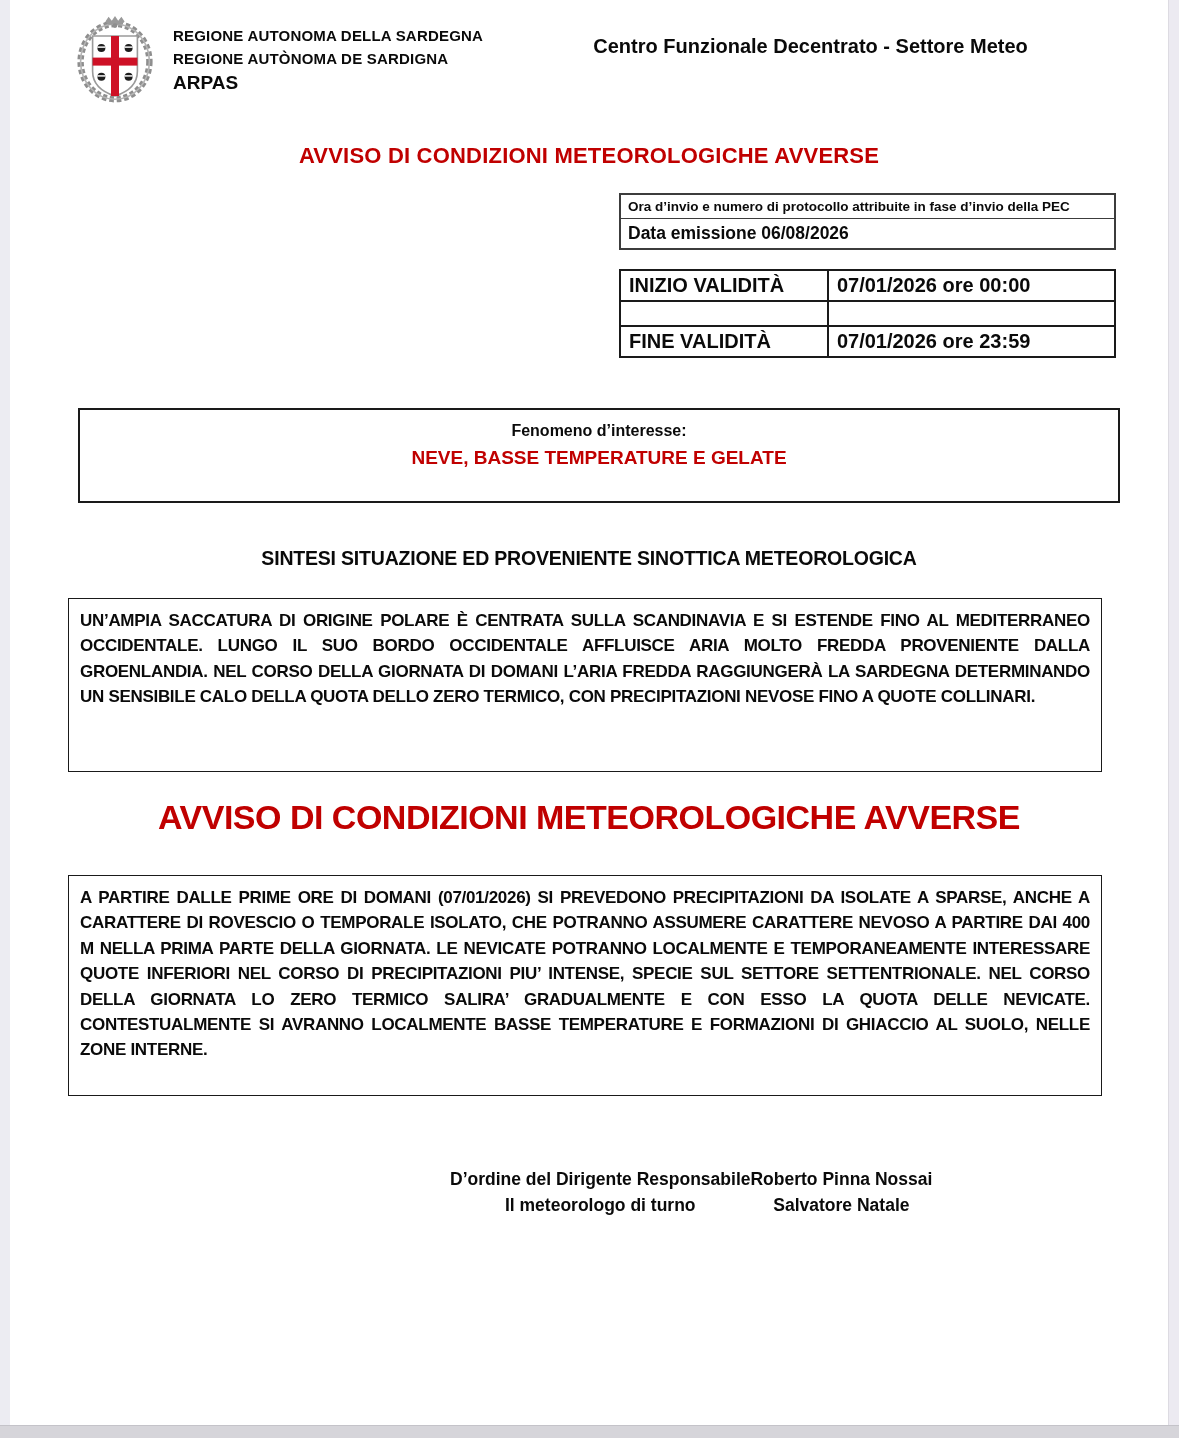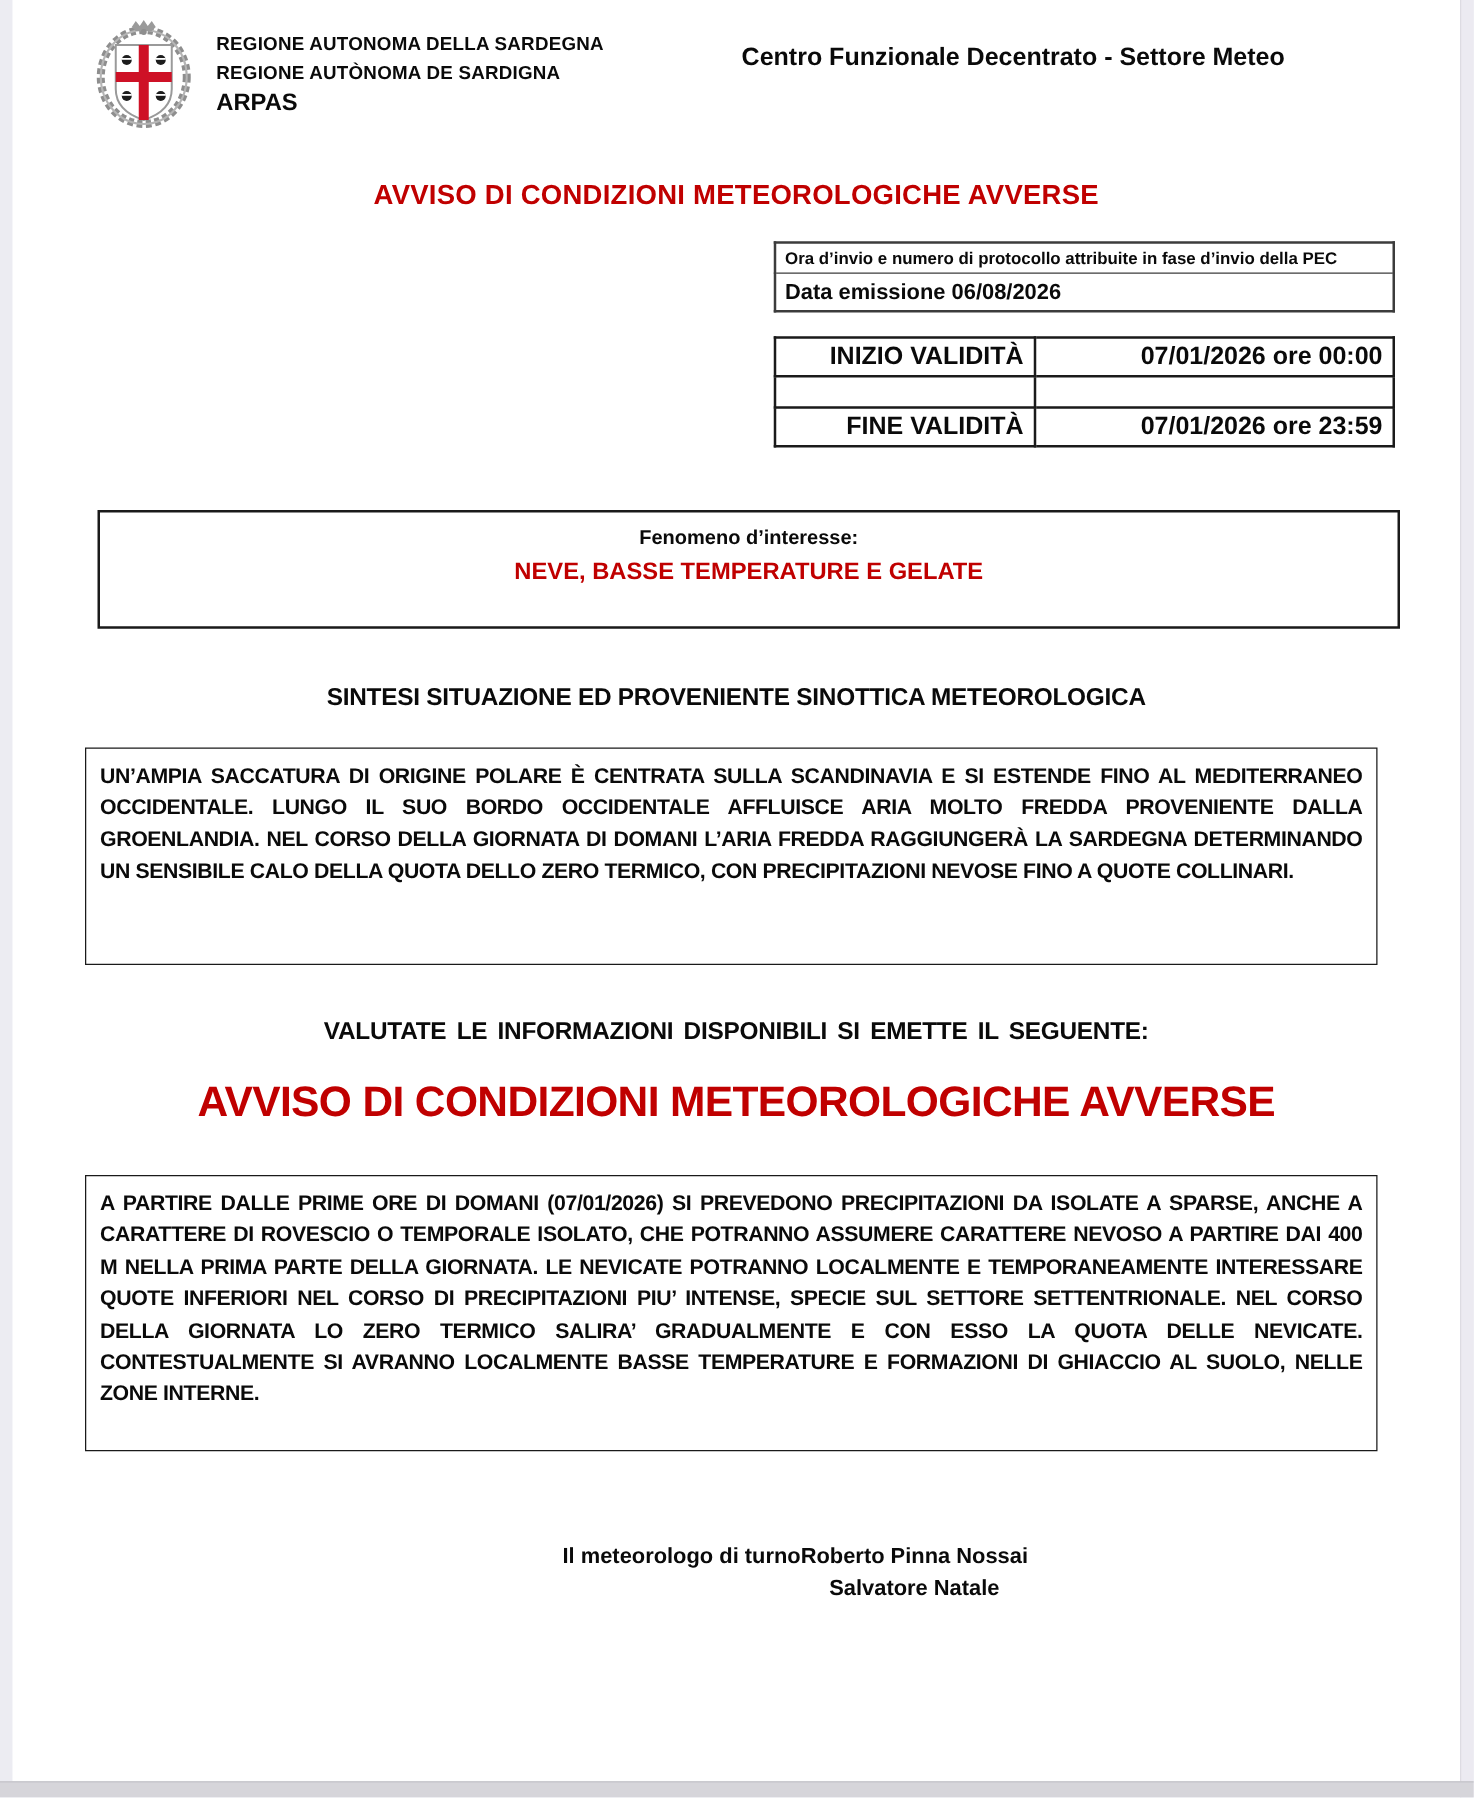"INIZIO VALIDITÀ" .validity-table td { text-align: right -> none }
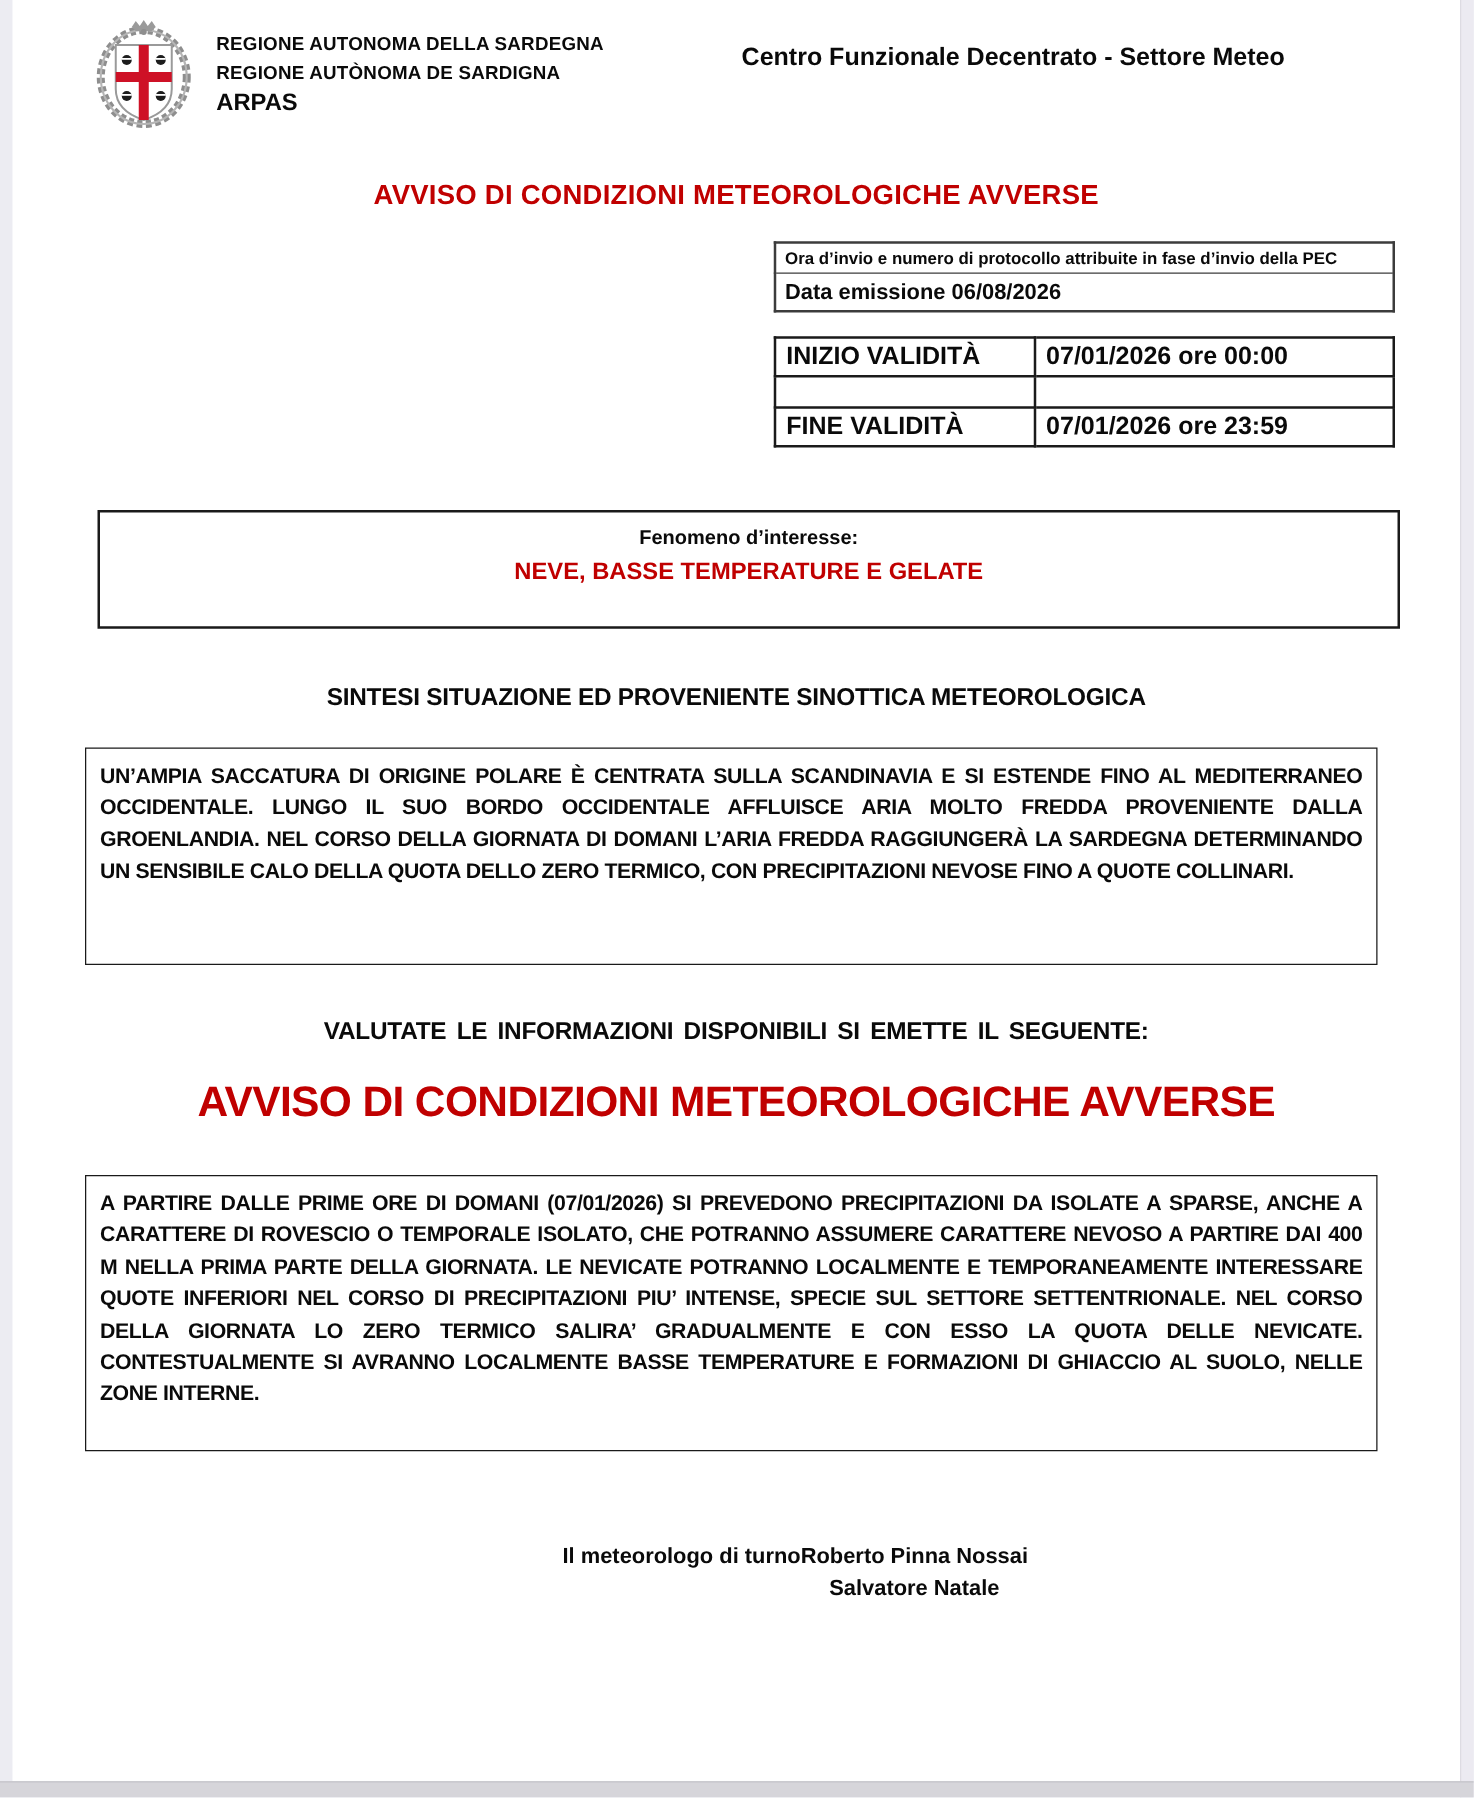"VALUTATE LE INFORMAZIONI DISPONIBILI SI" div.decision-line { html: <div>VALUTATE LE INFORMAZIONI DISPONIBILI SI EMETTE IL SEGUENTE:</div> -> none }
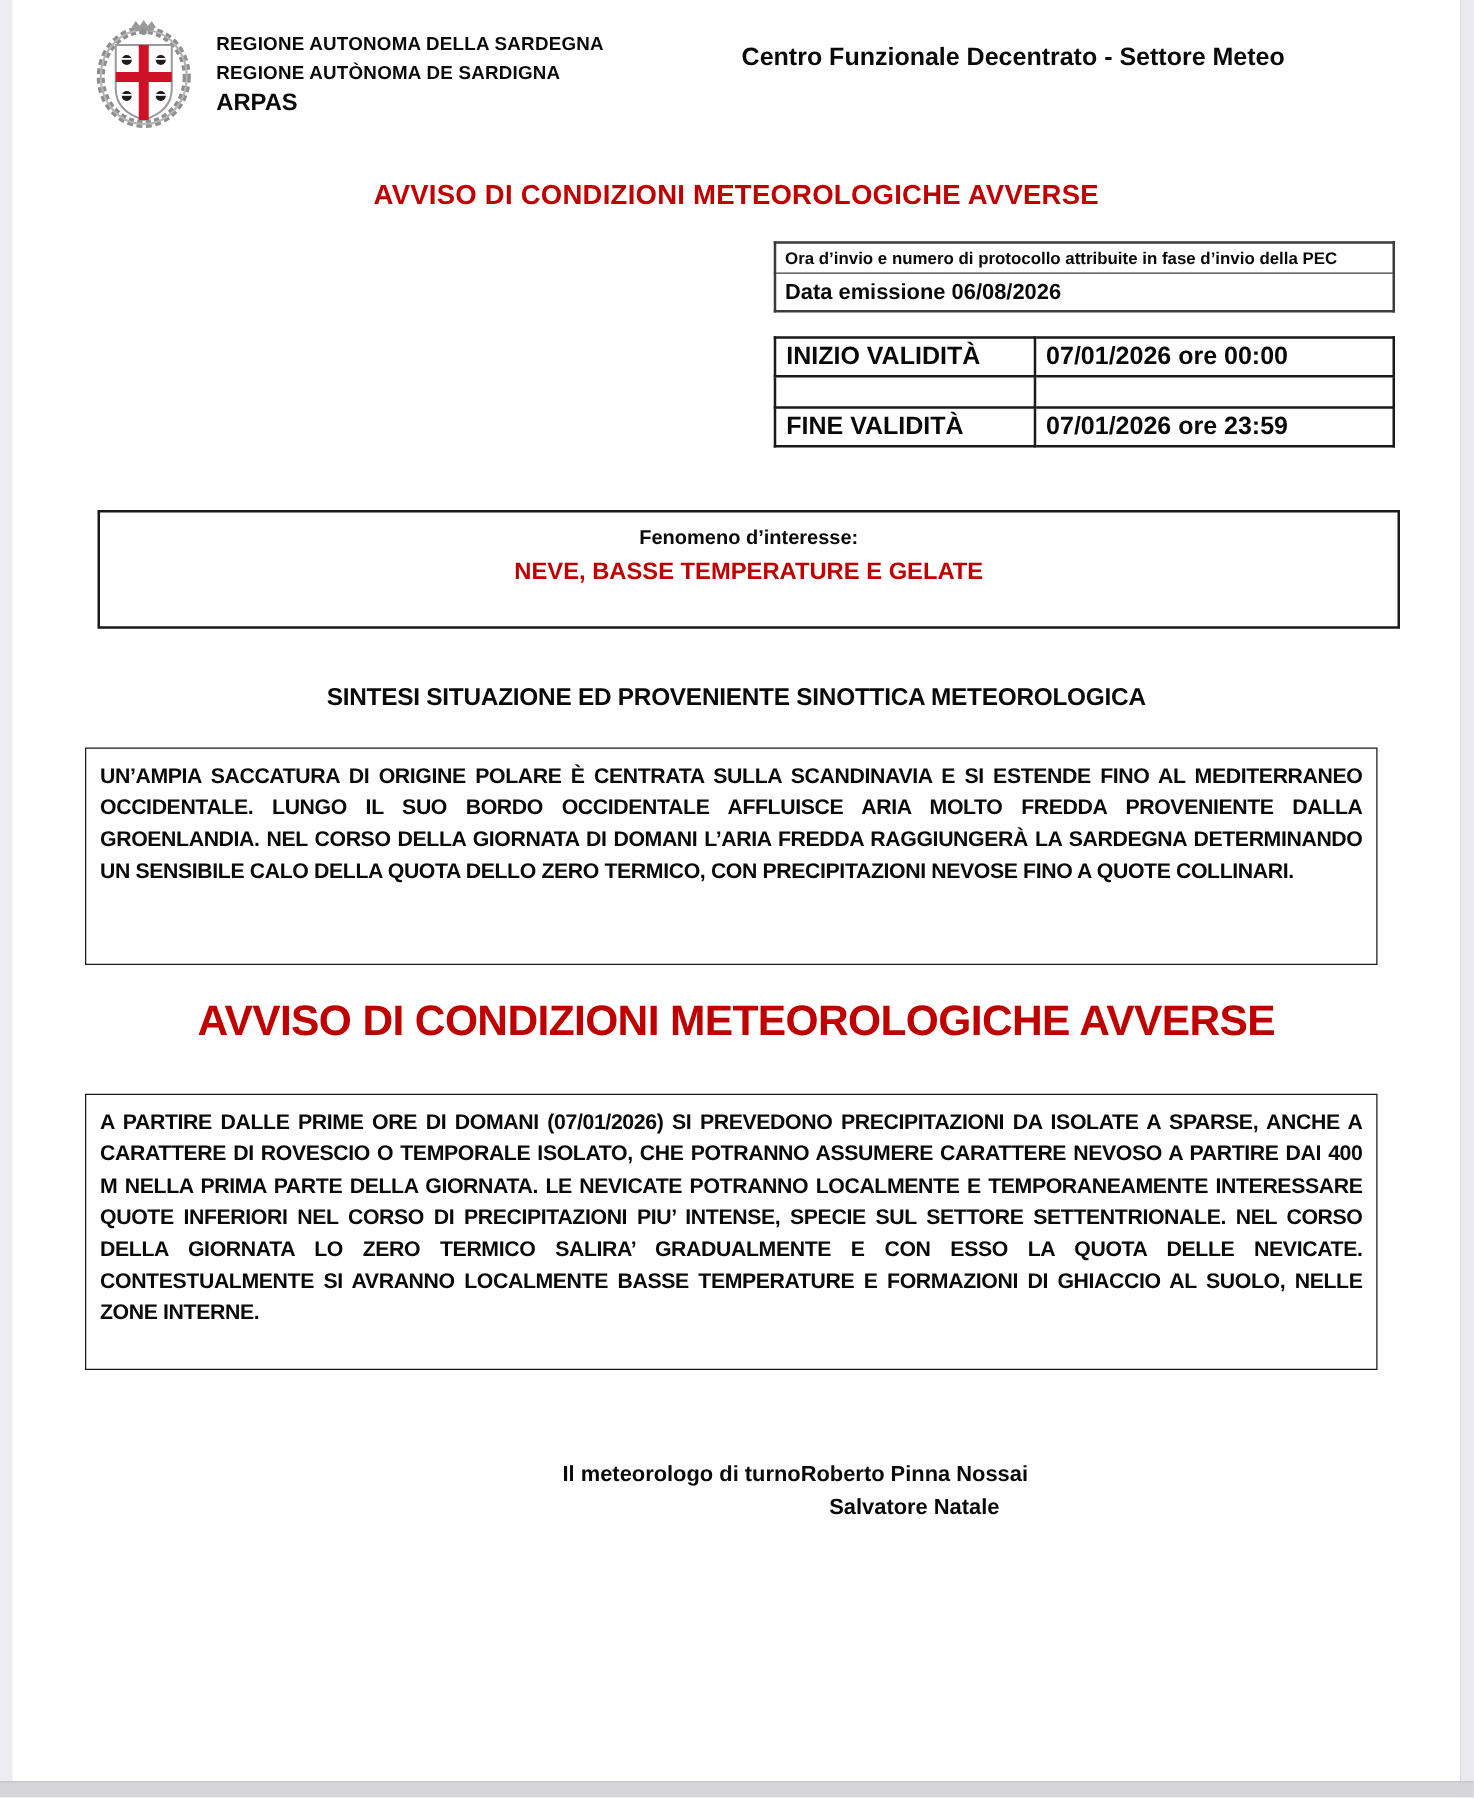"D’ordine del Dirigente Responsabile" p { html: none -> <p>D’ordine del Dirigente Responsabile</p> }
